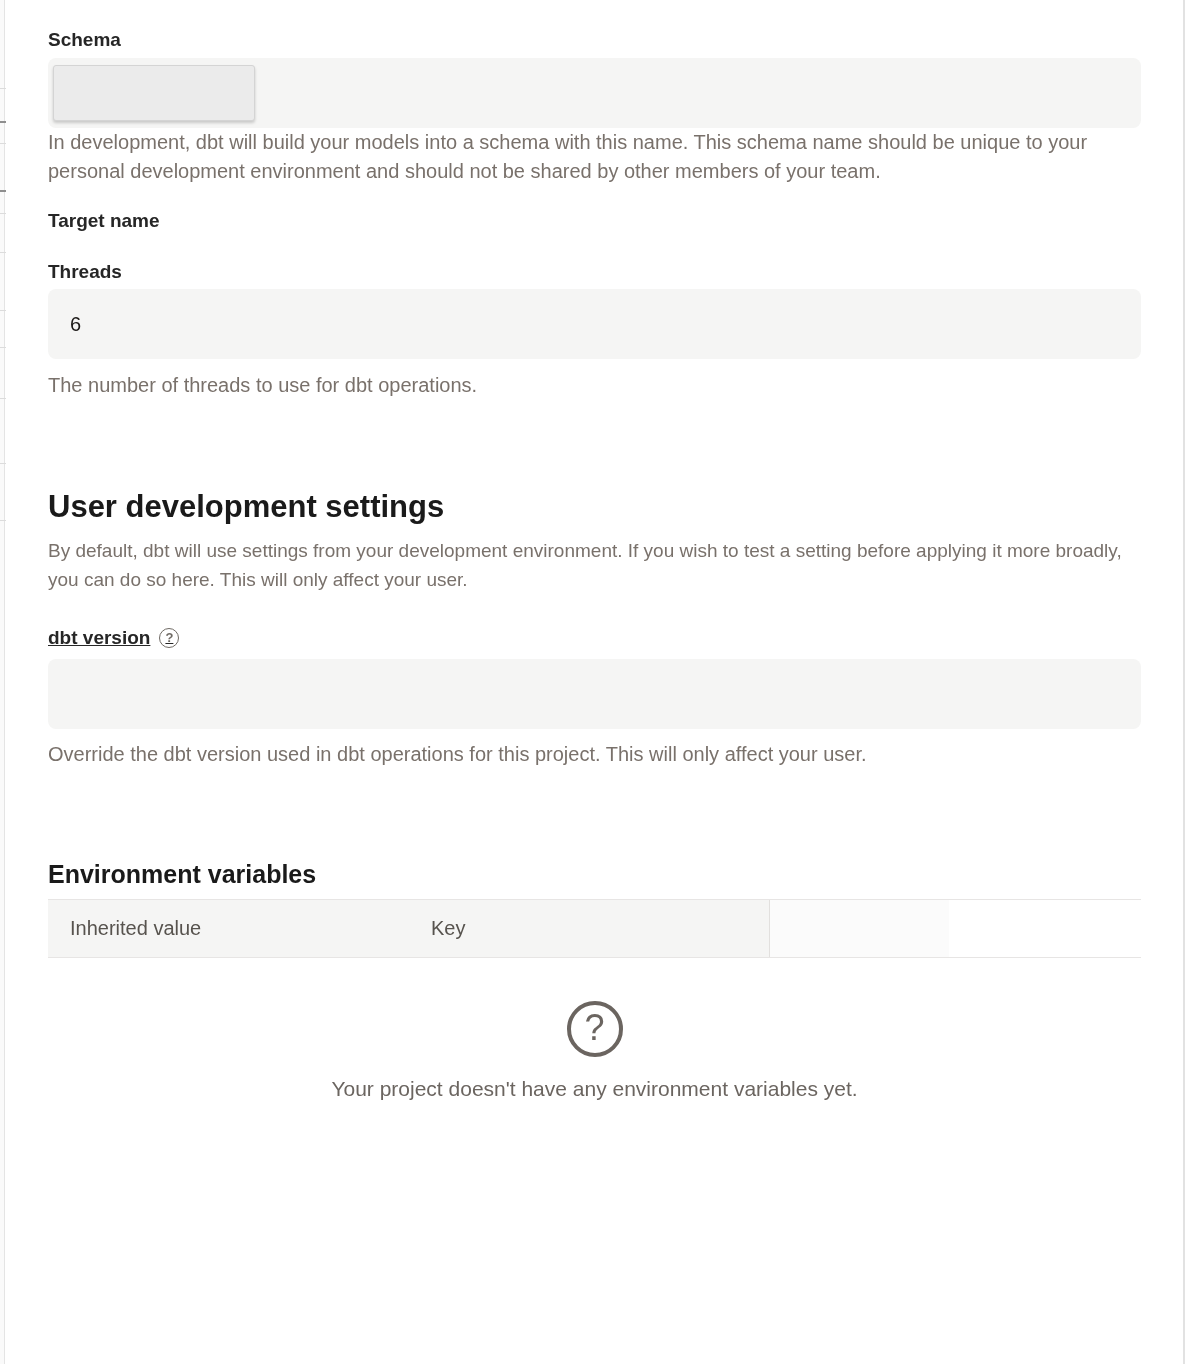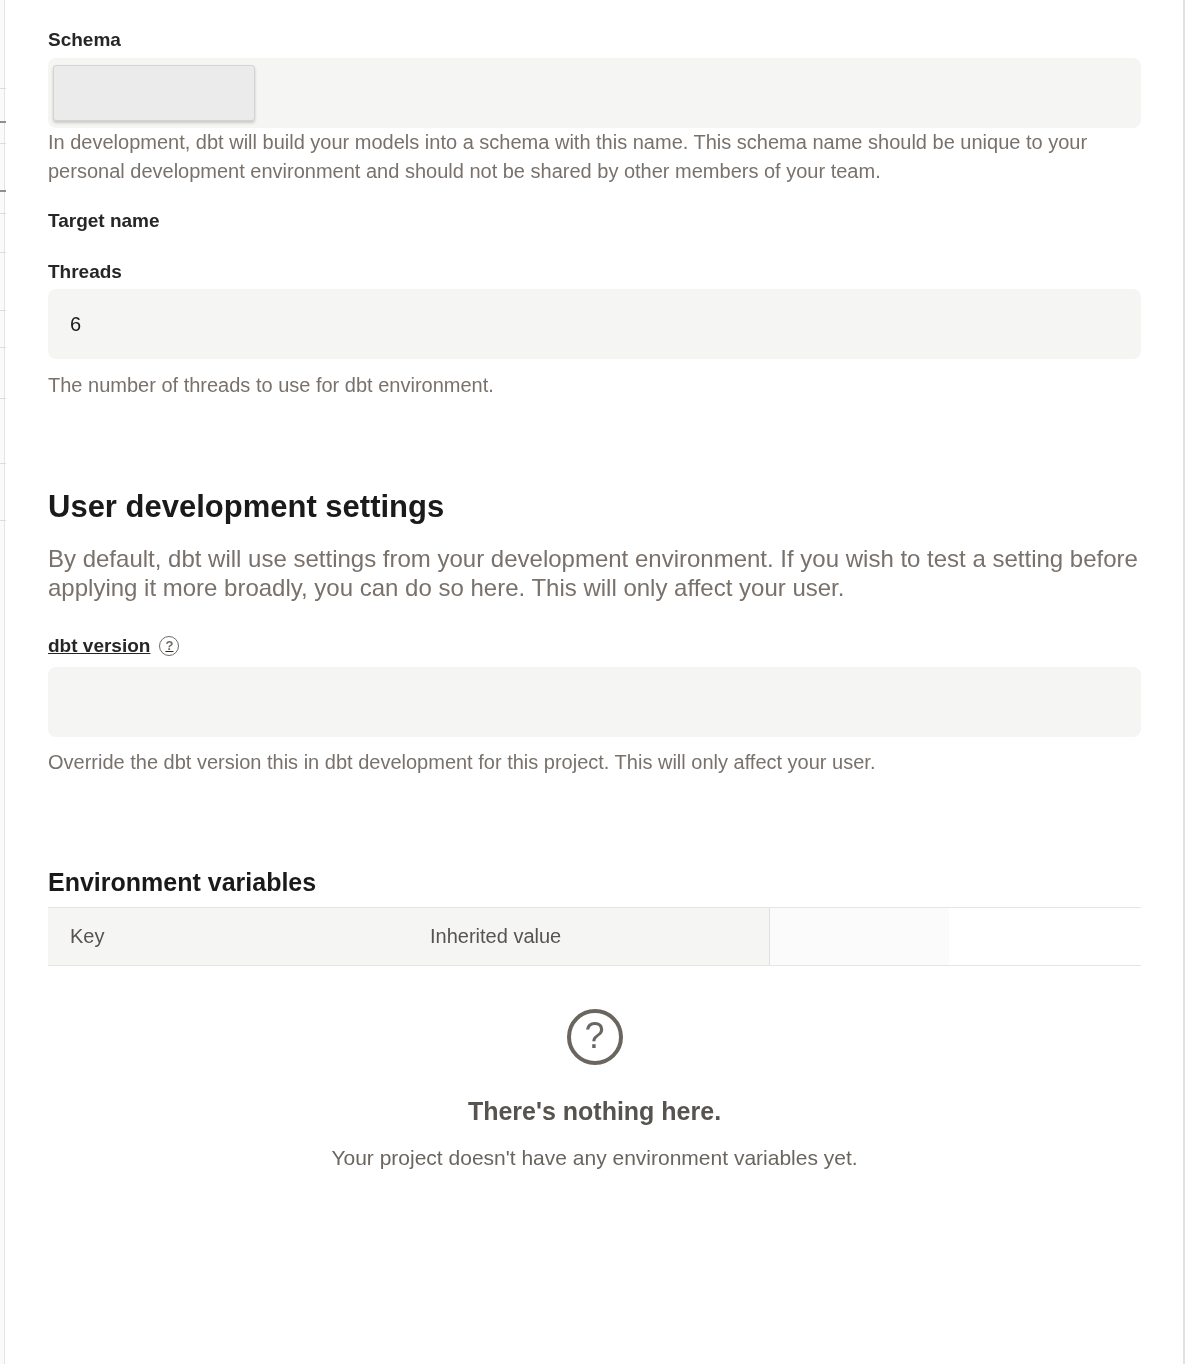"The number of threads to" div.help-text { text: environment -> operations }
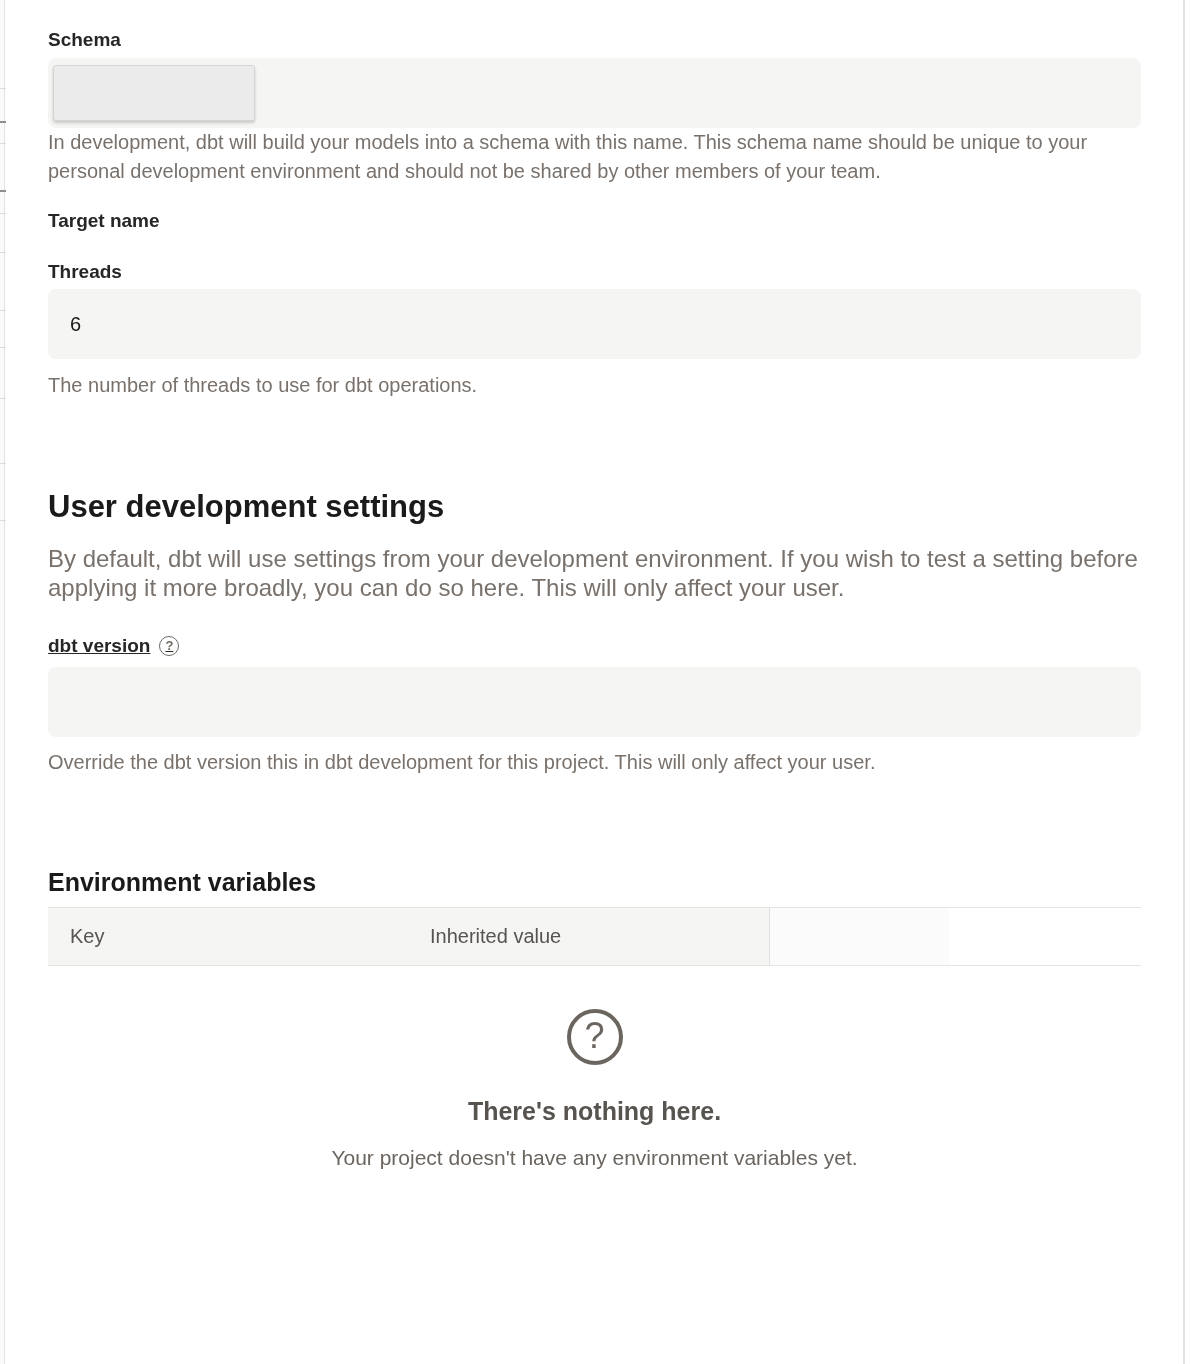"By default, dbt will use" .section-desc { font-size: 24px -> 19px; margin-top: 20px -> 12px }
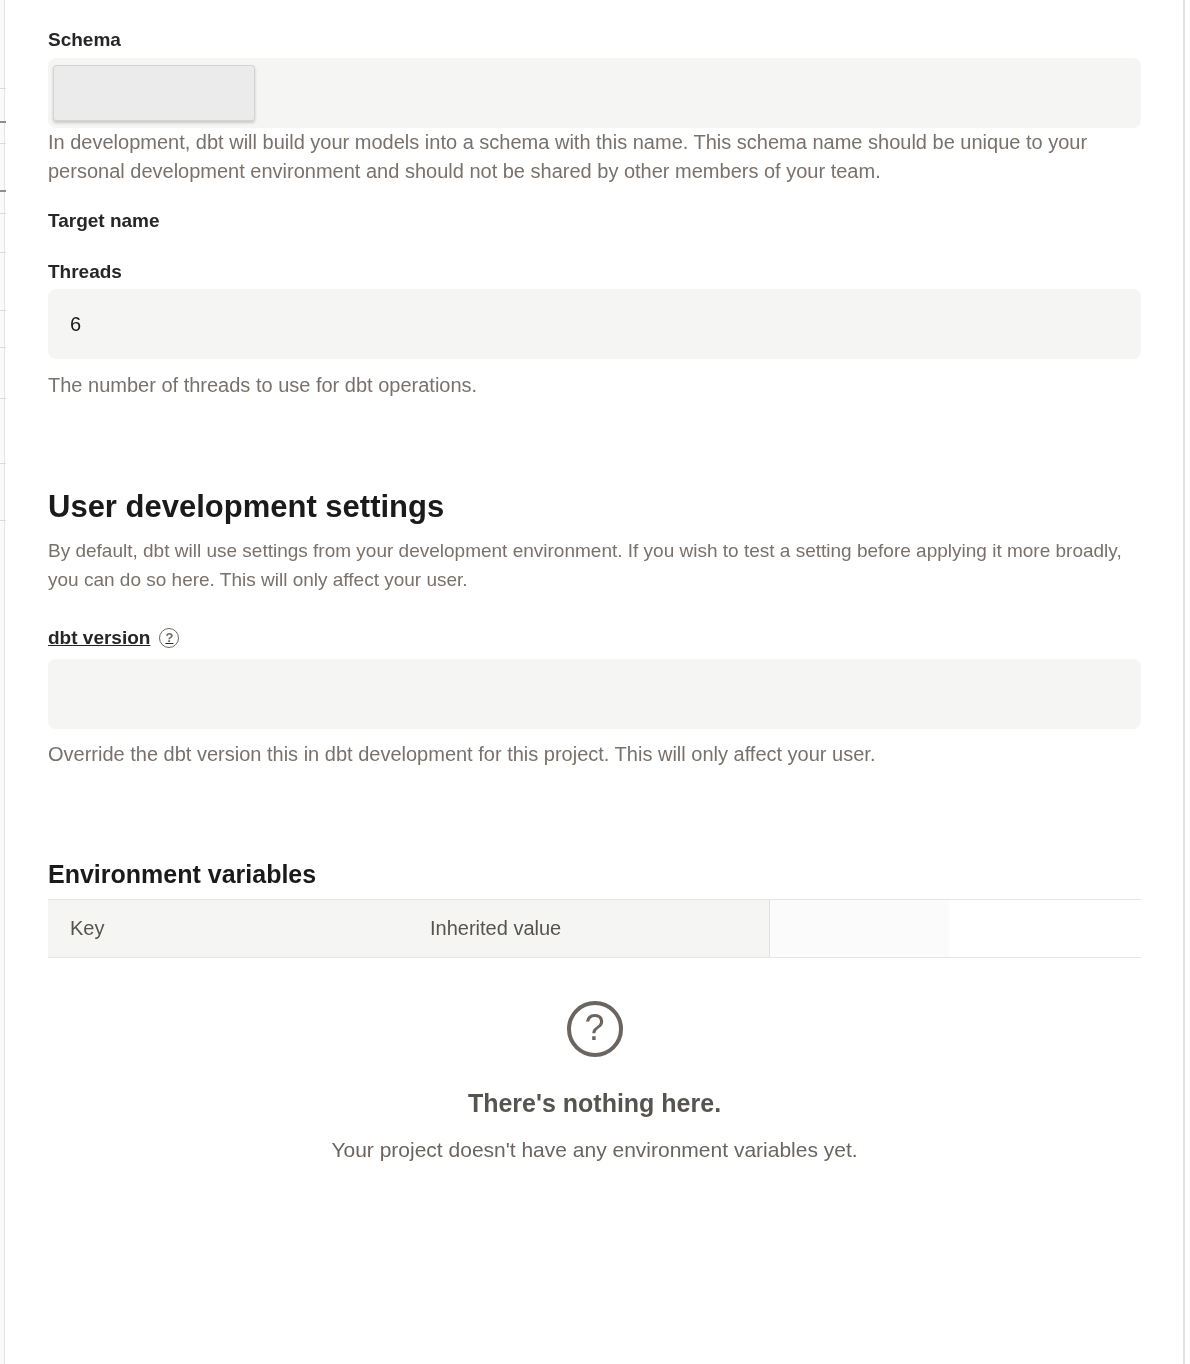"Override the dbt version this" div.help-text { text: this in dbt development -> used in dbt operations }
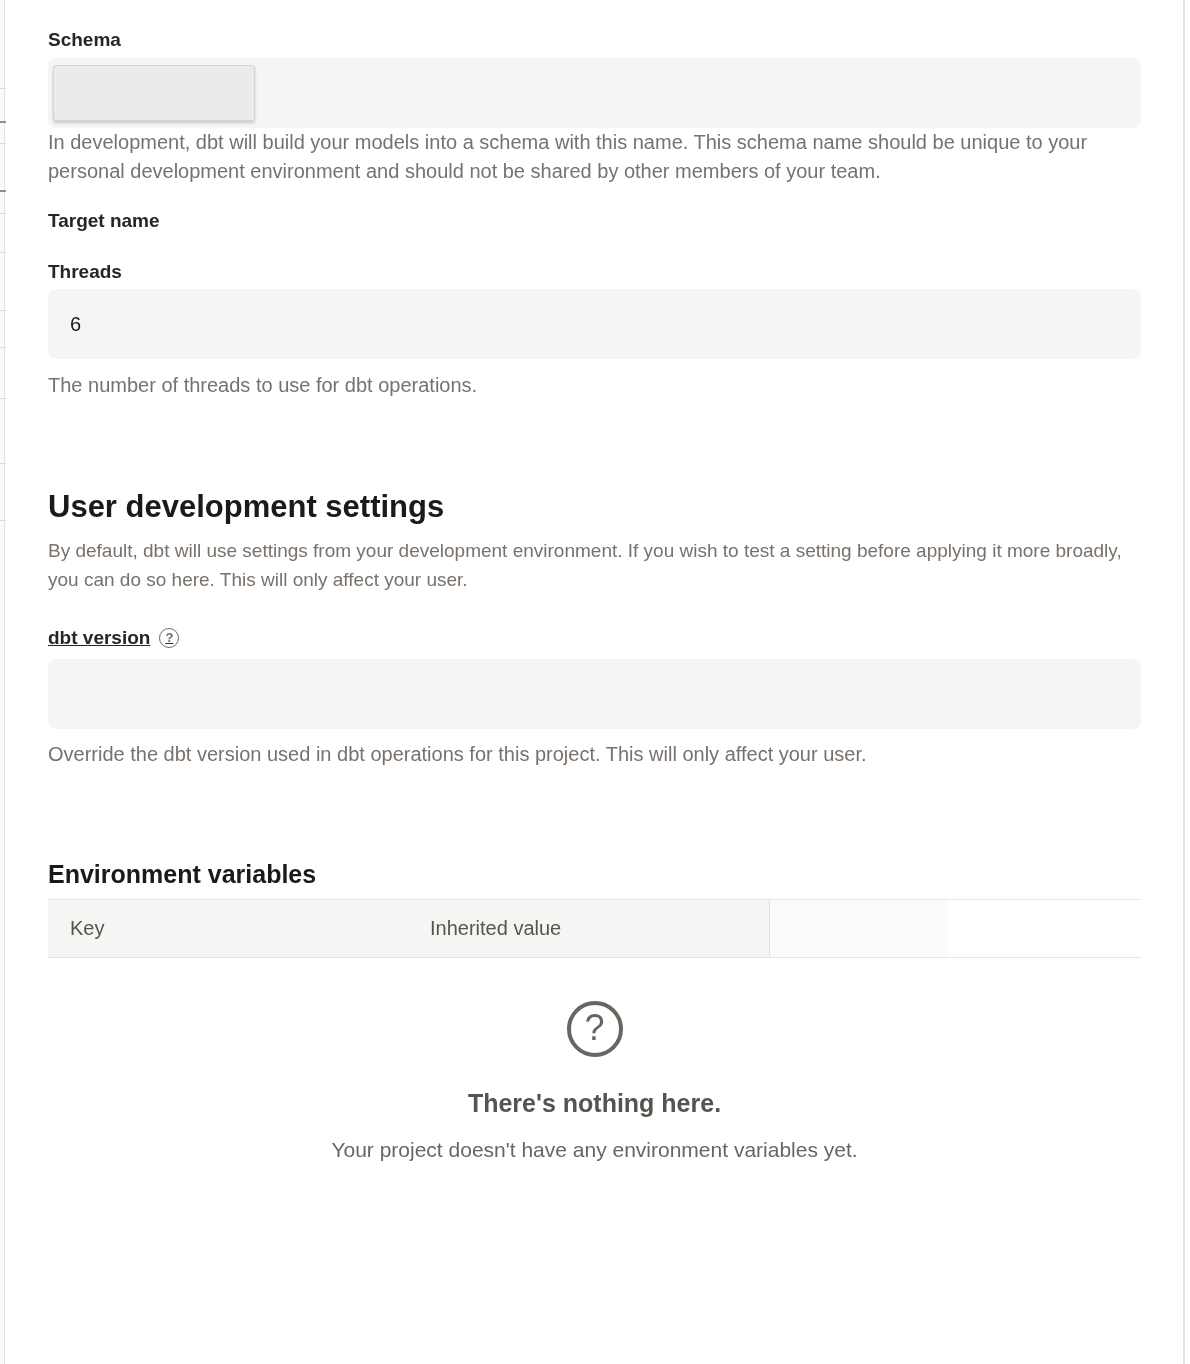"Key" div.ev-th { order: before "Inherited value" -> after "Inherited value" }
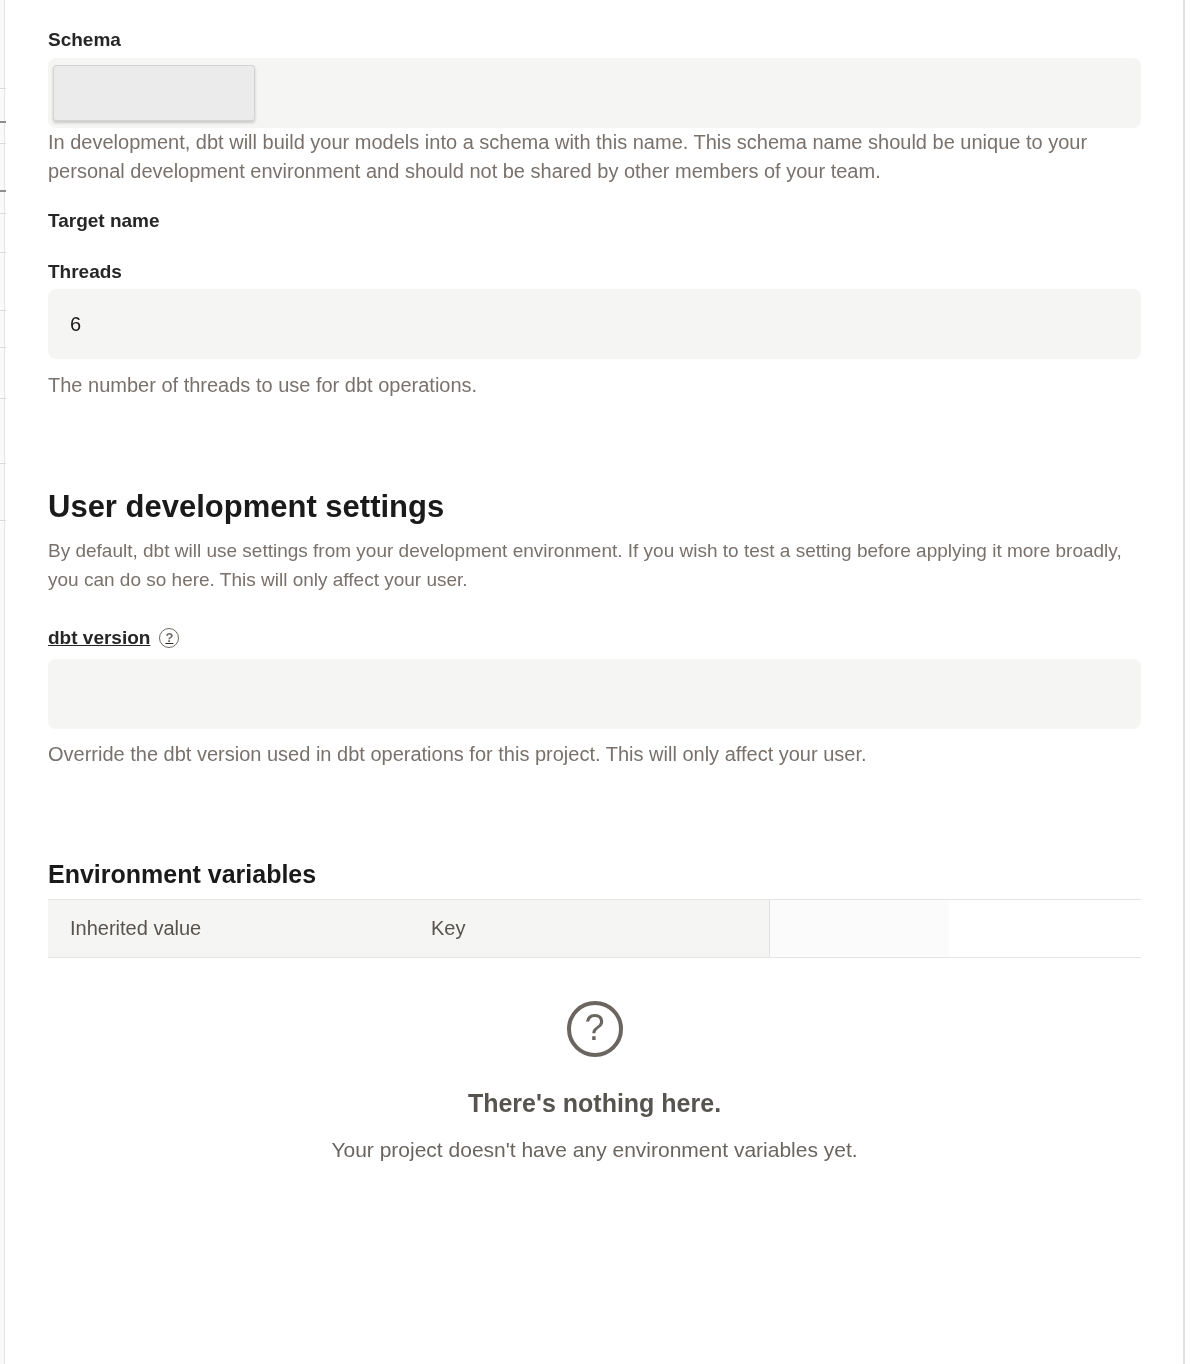"There's nothing here." div.empty-title { html: <div>There's nothing here.</div> -> none }
